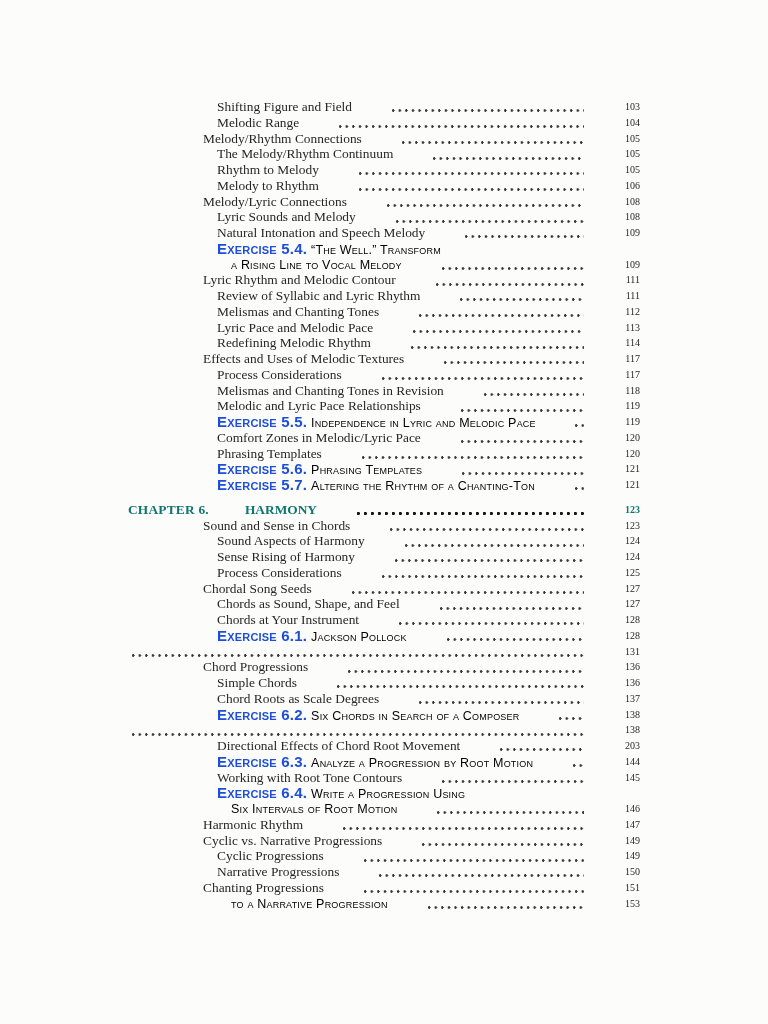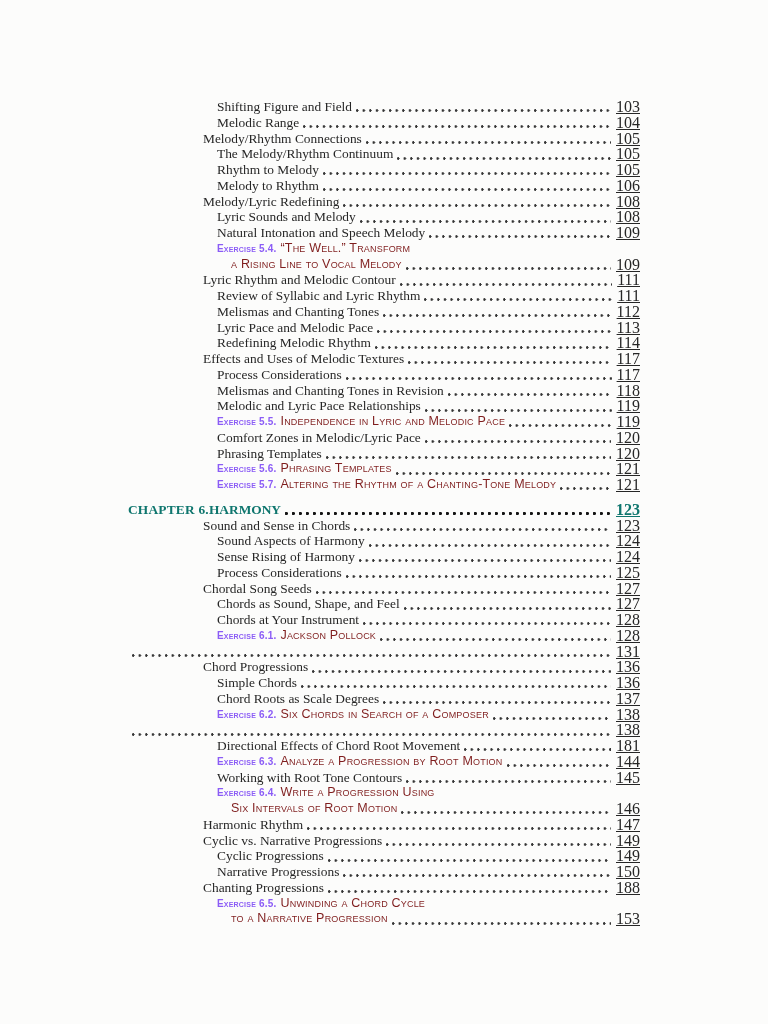"Shifting Figure and Field" .row { align-items: flex-end -> flex-start; gap: none -> 36px }
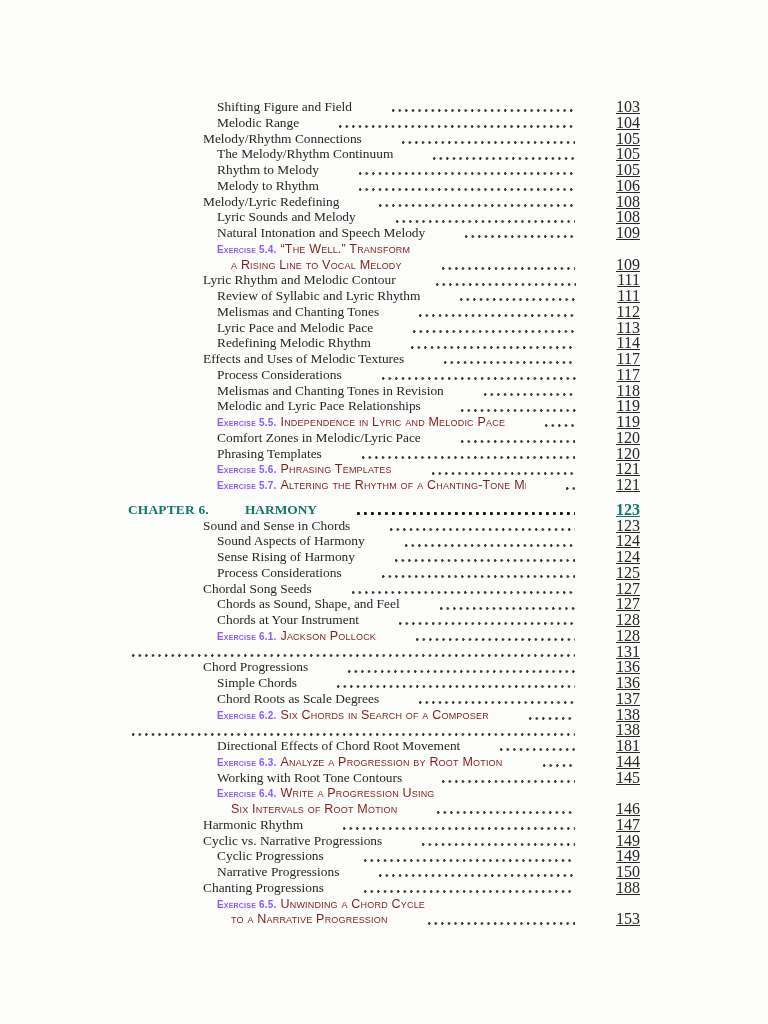"103" .page-num { font-size: 16px -> 10px; text-decoration: underline -> none }
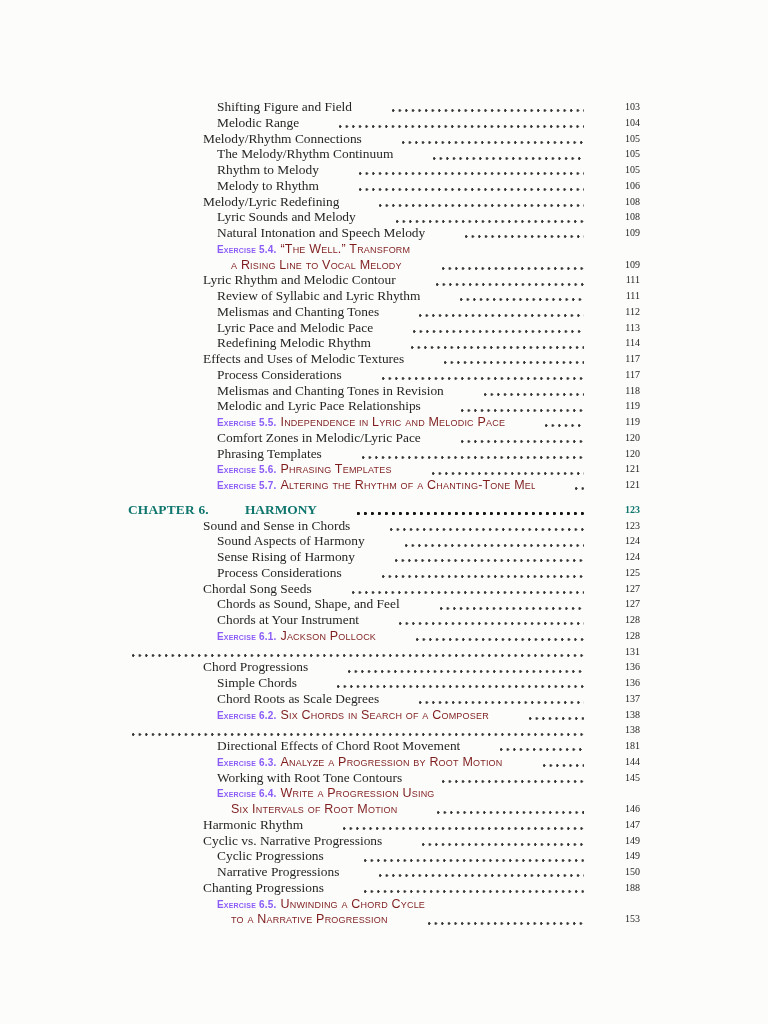"Melody/Lyric Redefining" span.entry-title { text: Redefining -> Connections }
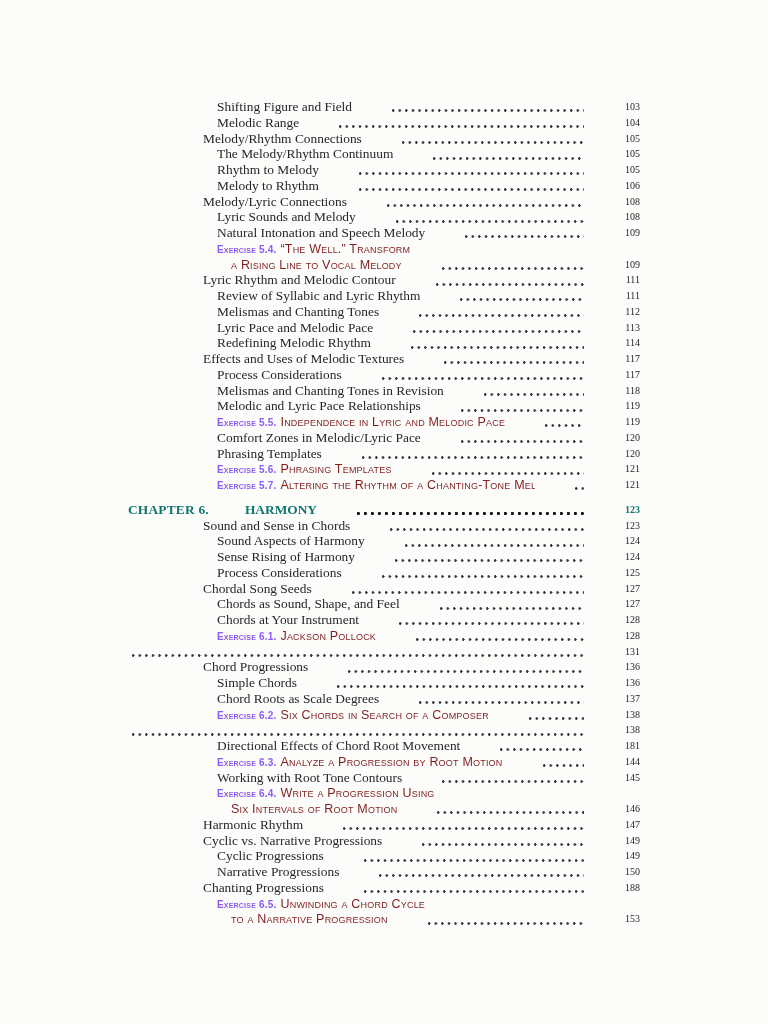"Exercise 5.4." .ex-num { color: #8b5cf6 -> #1d4ed8; font-size: 10px -> 15px }
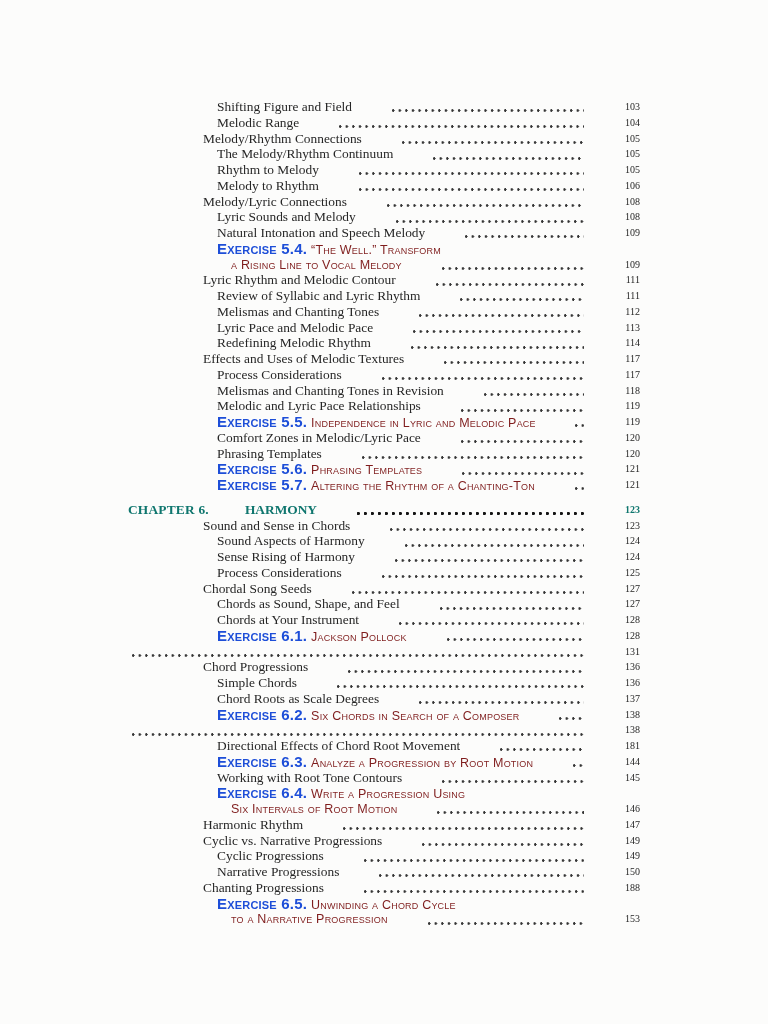"“The Well.” Transform" .ex-title,.row.excont .entry-title { color: #7f1d1d -> #000000 }
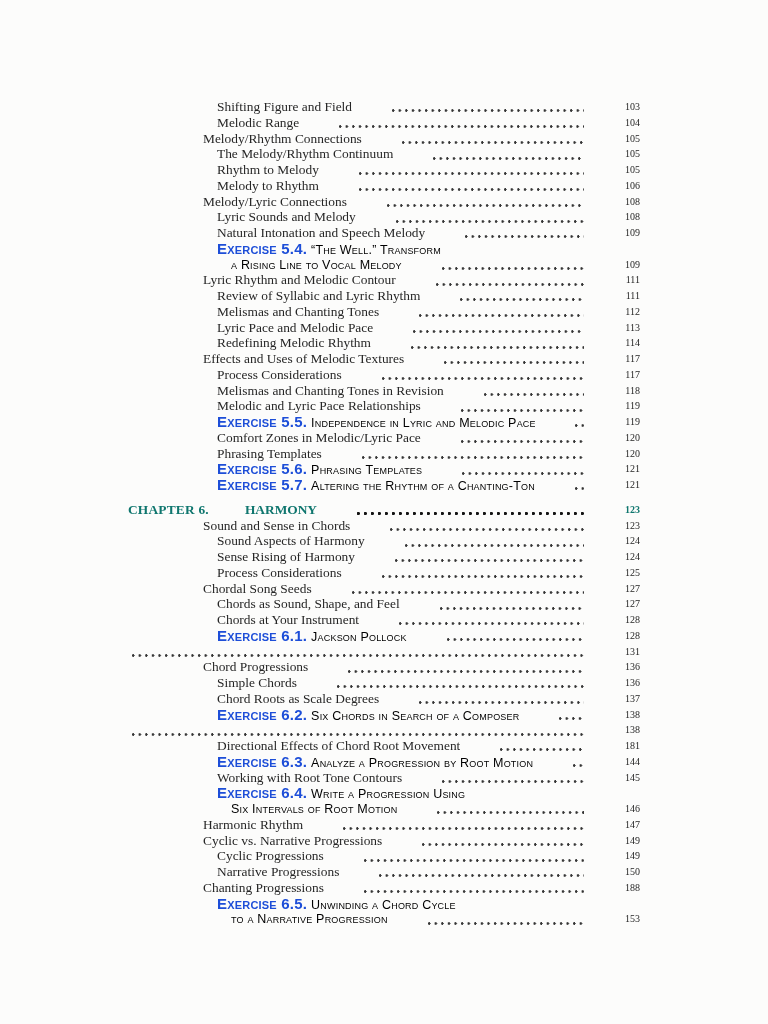"181" span.page-num { text: 181 -> 203 }
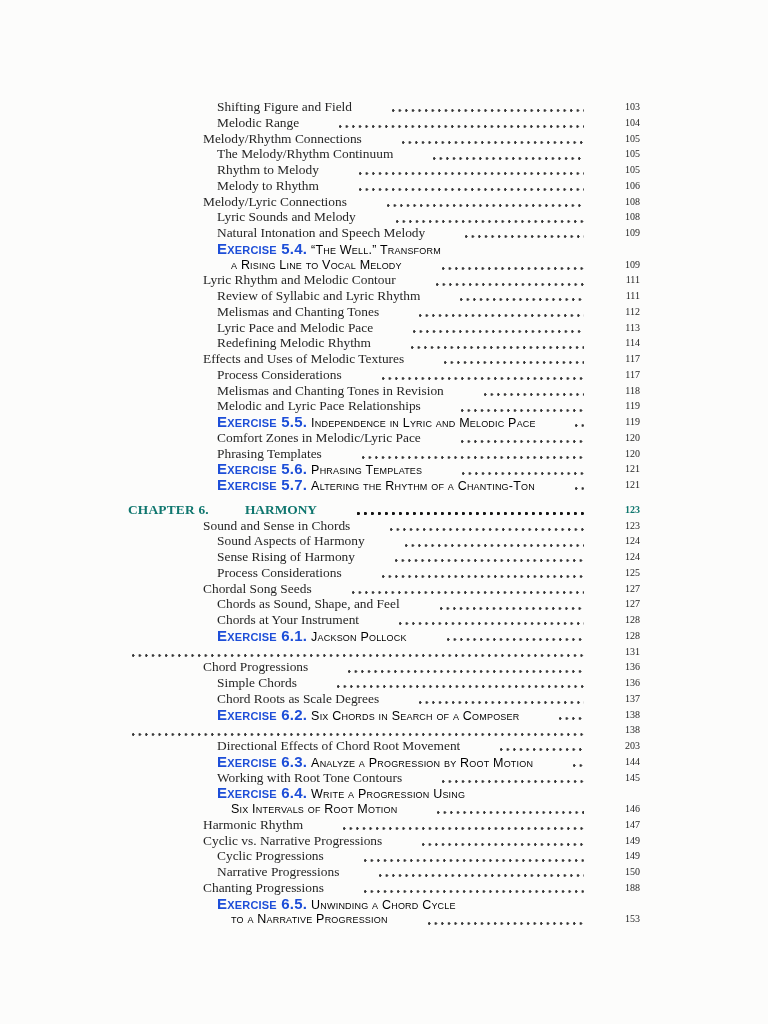"188" span.page-num { text: 188 -> 151 }
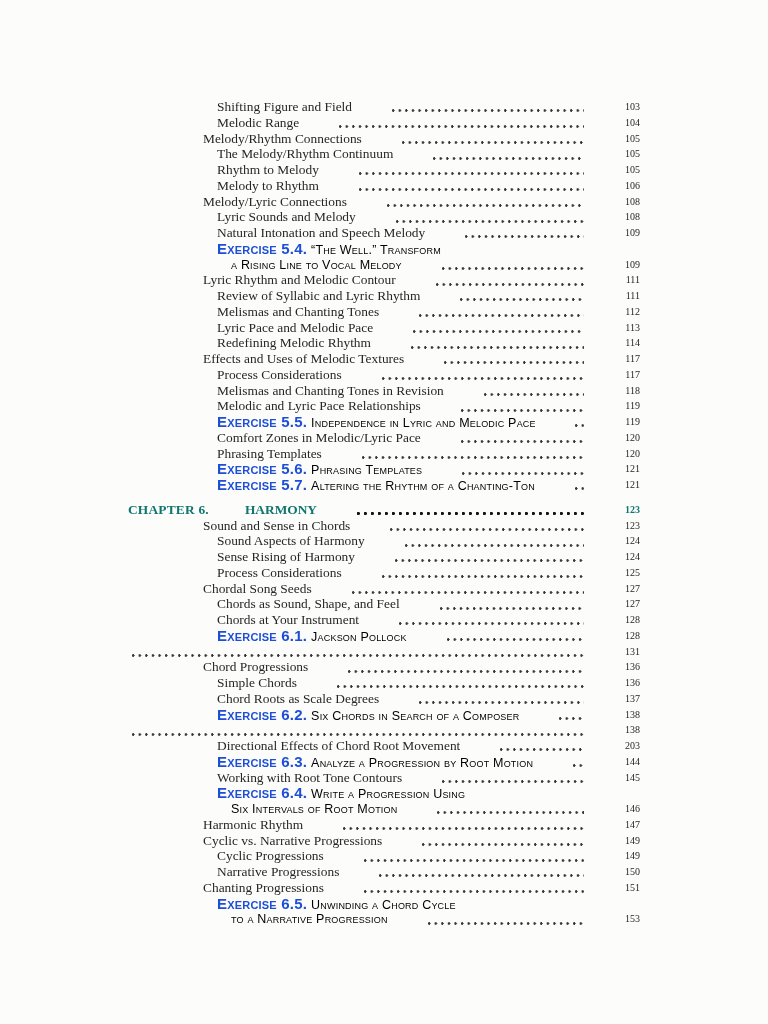"Exercise 6.5. Unwinding a Chord" div.row { html: <div> <span><span>Exercise 6.5.</span><span>Unwinding a Chord Cycle</span></span> </div> -> none }
